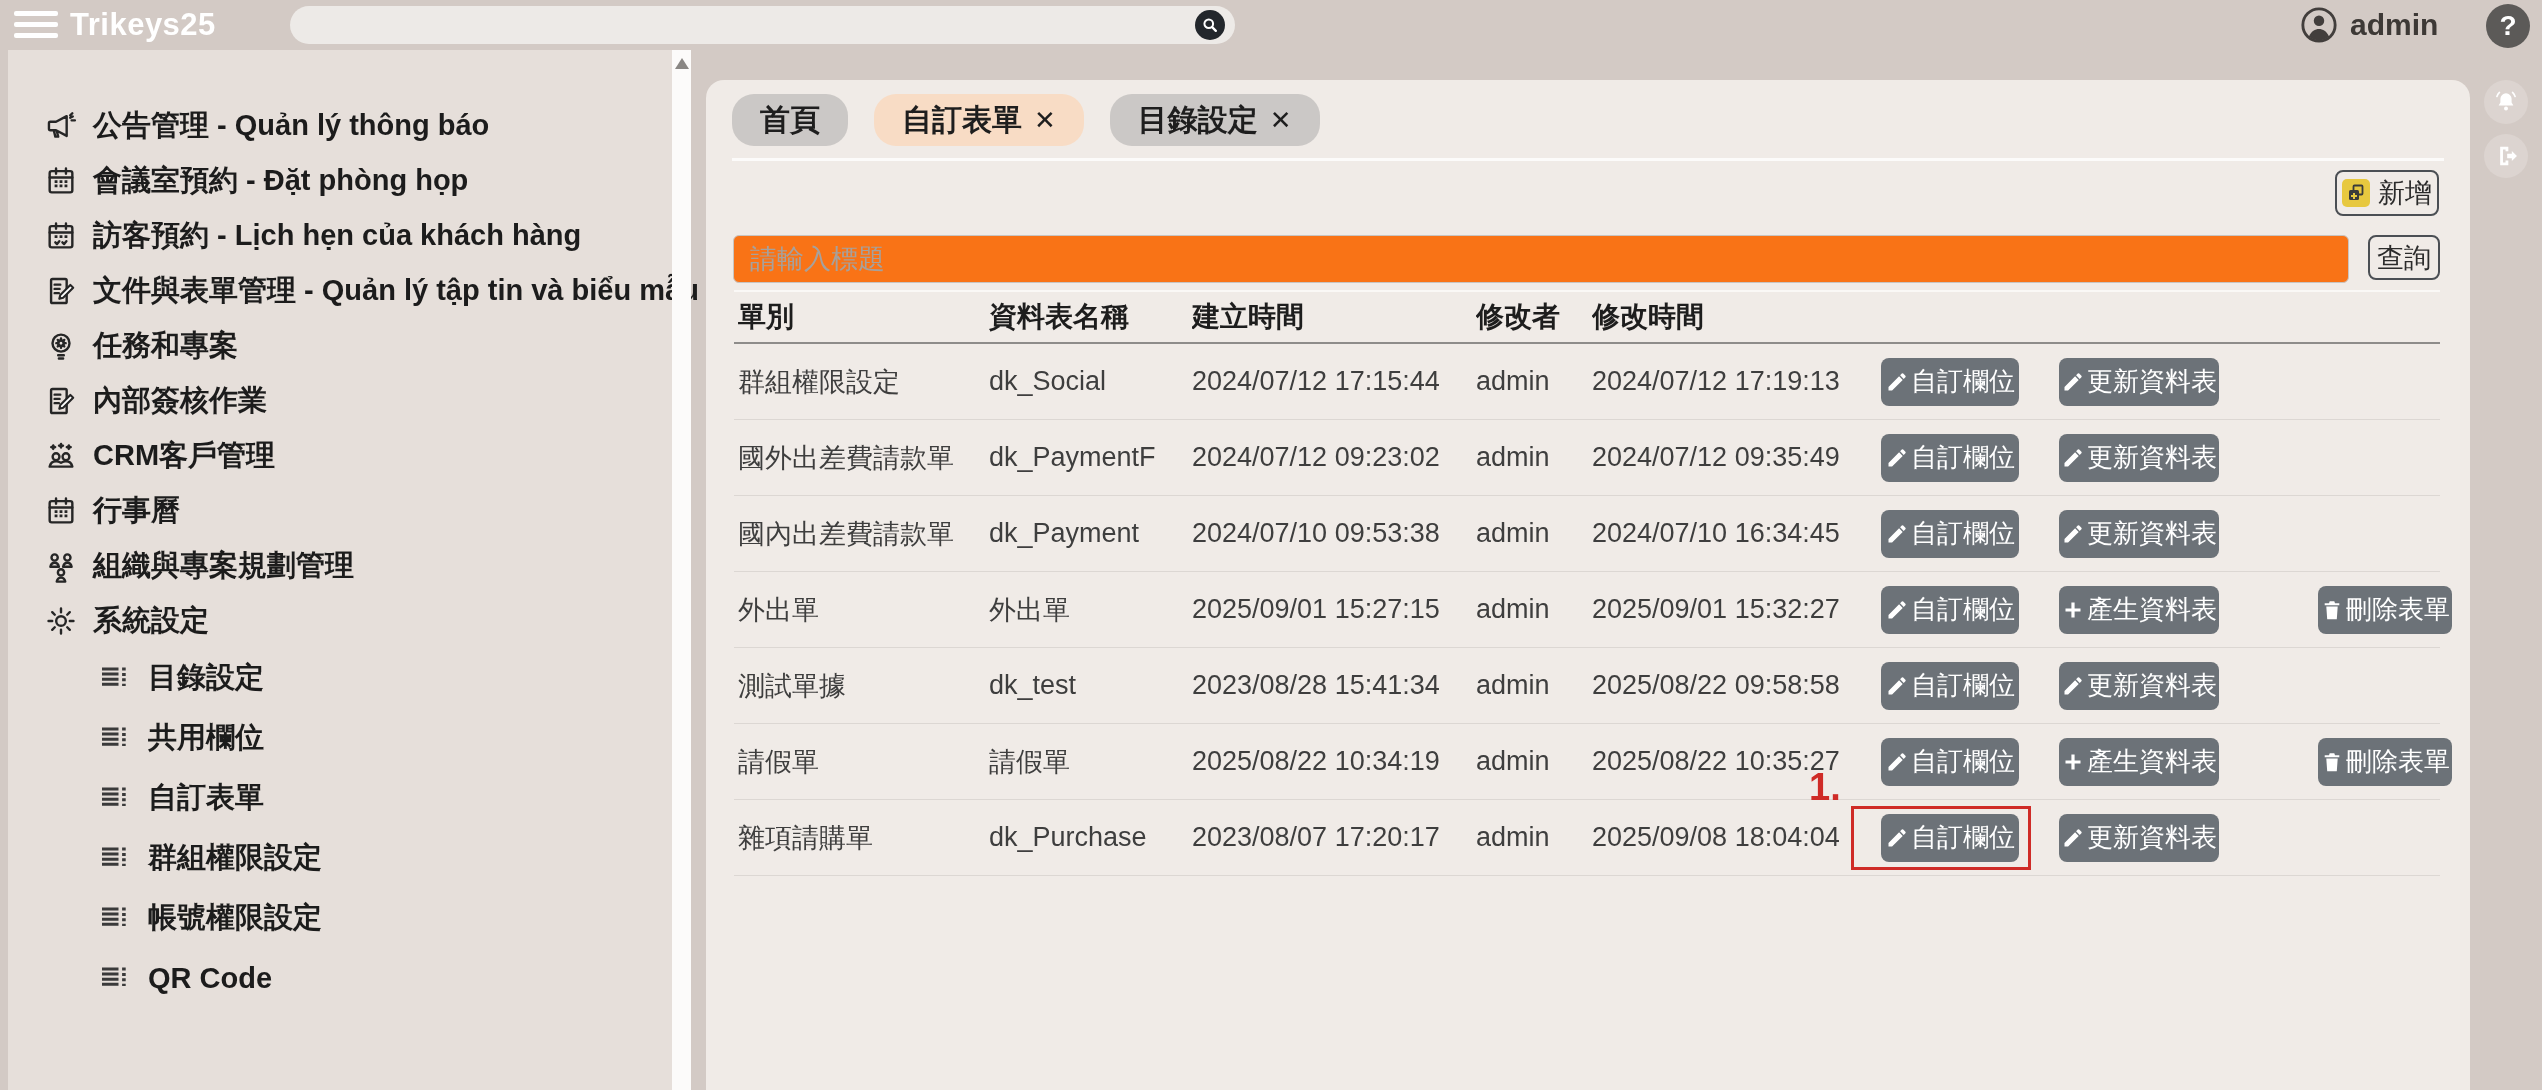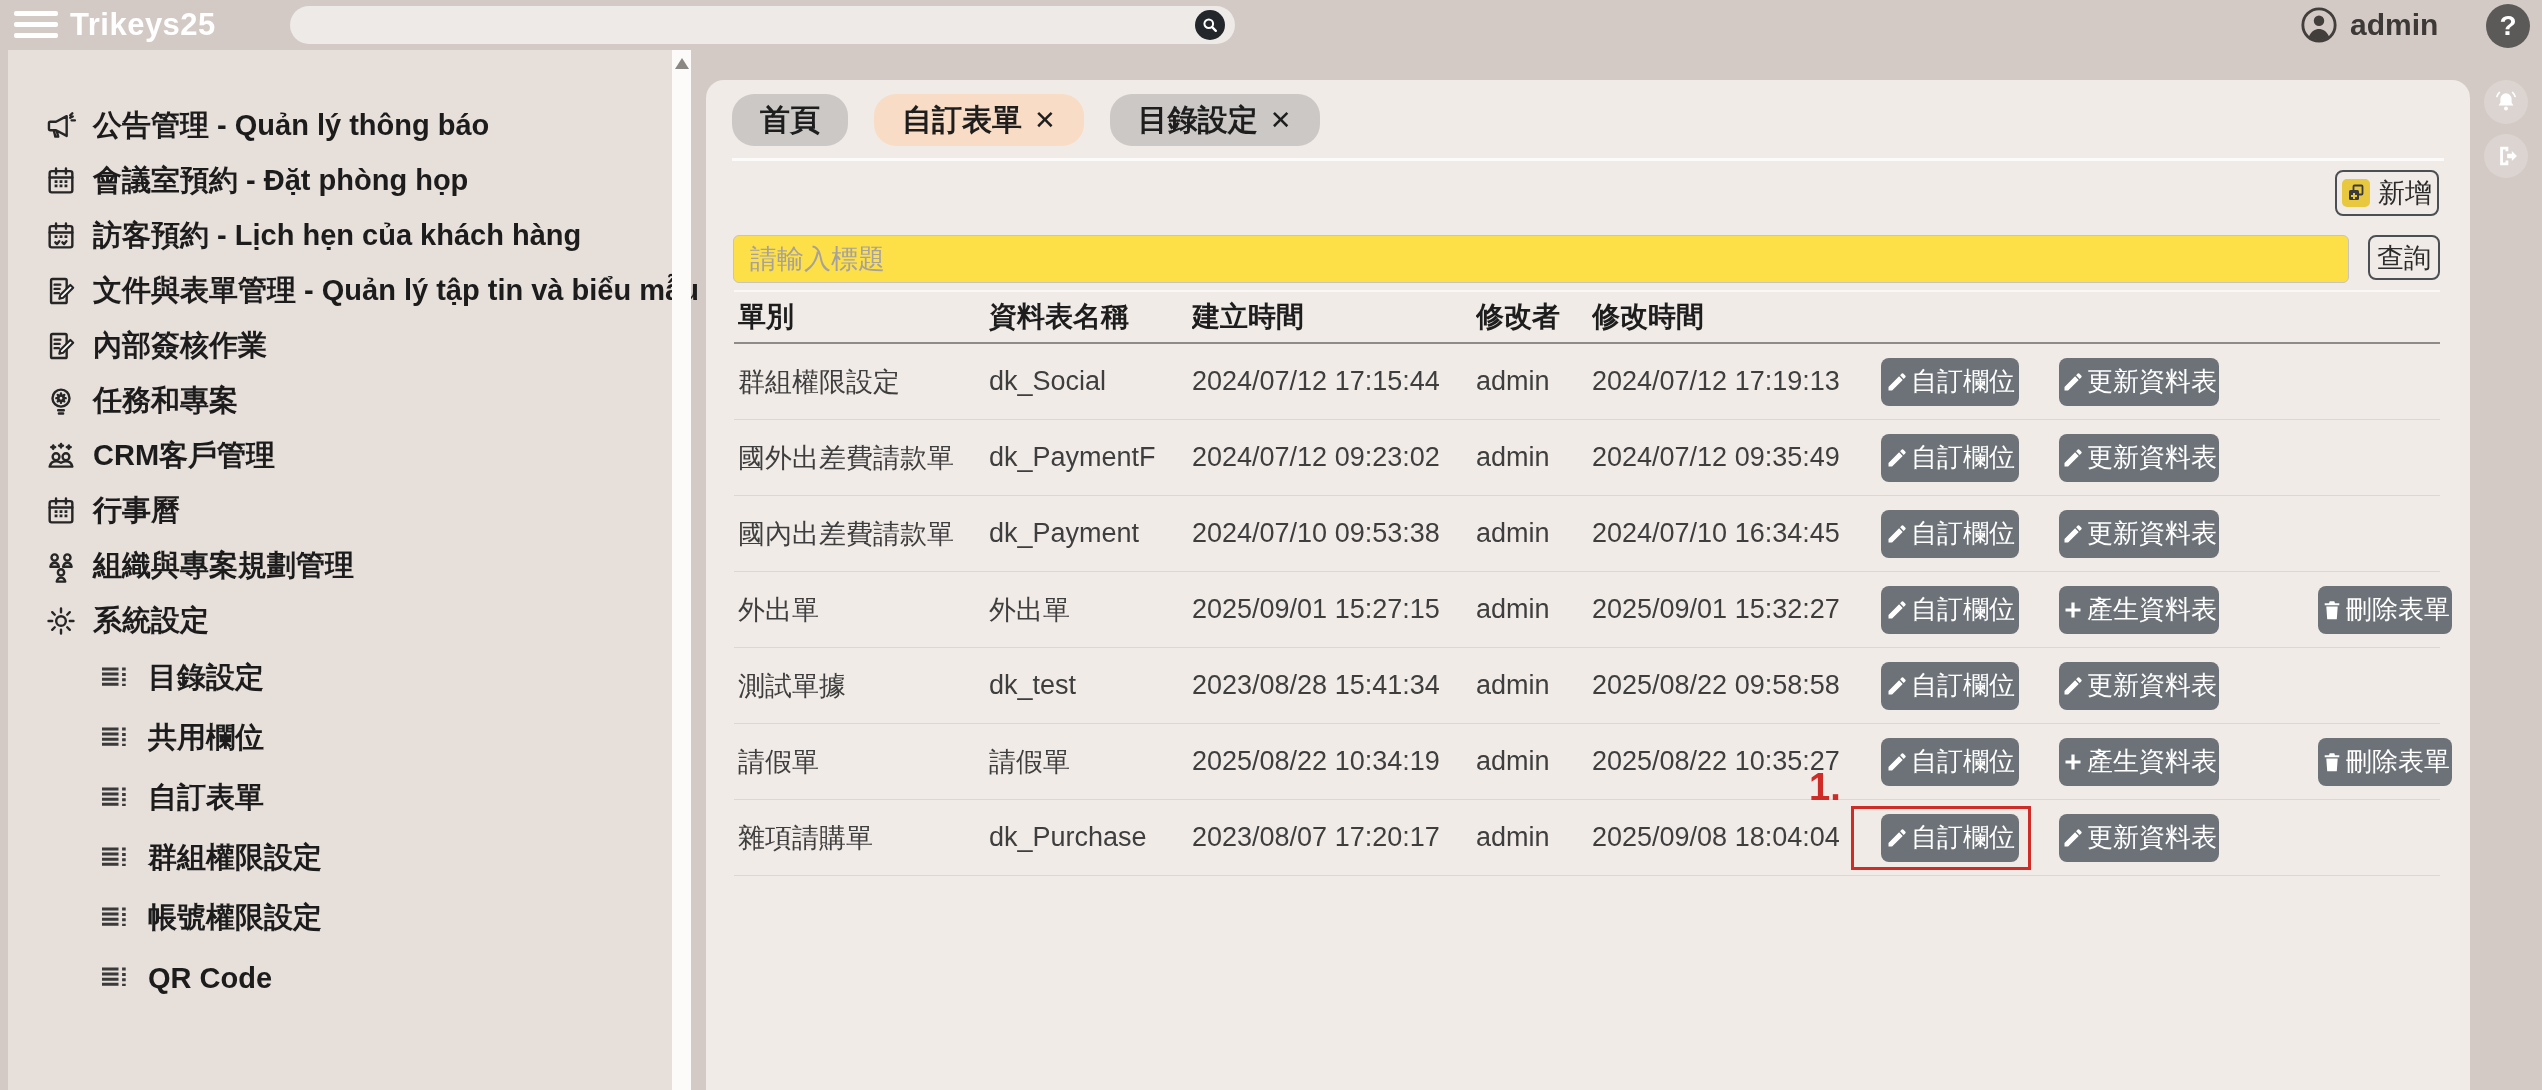"請輸入標題" #filter-input { background: #fde047 -> #f97316 }
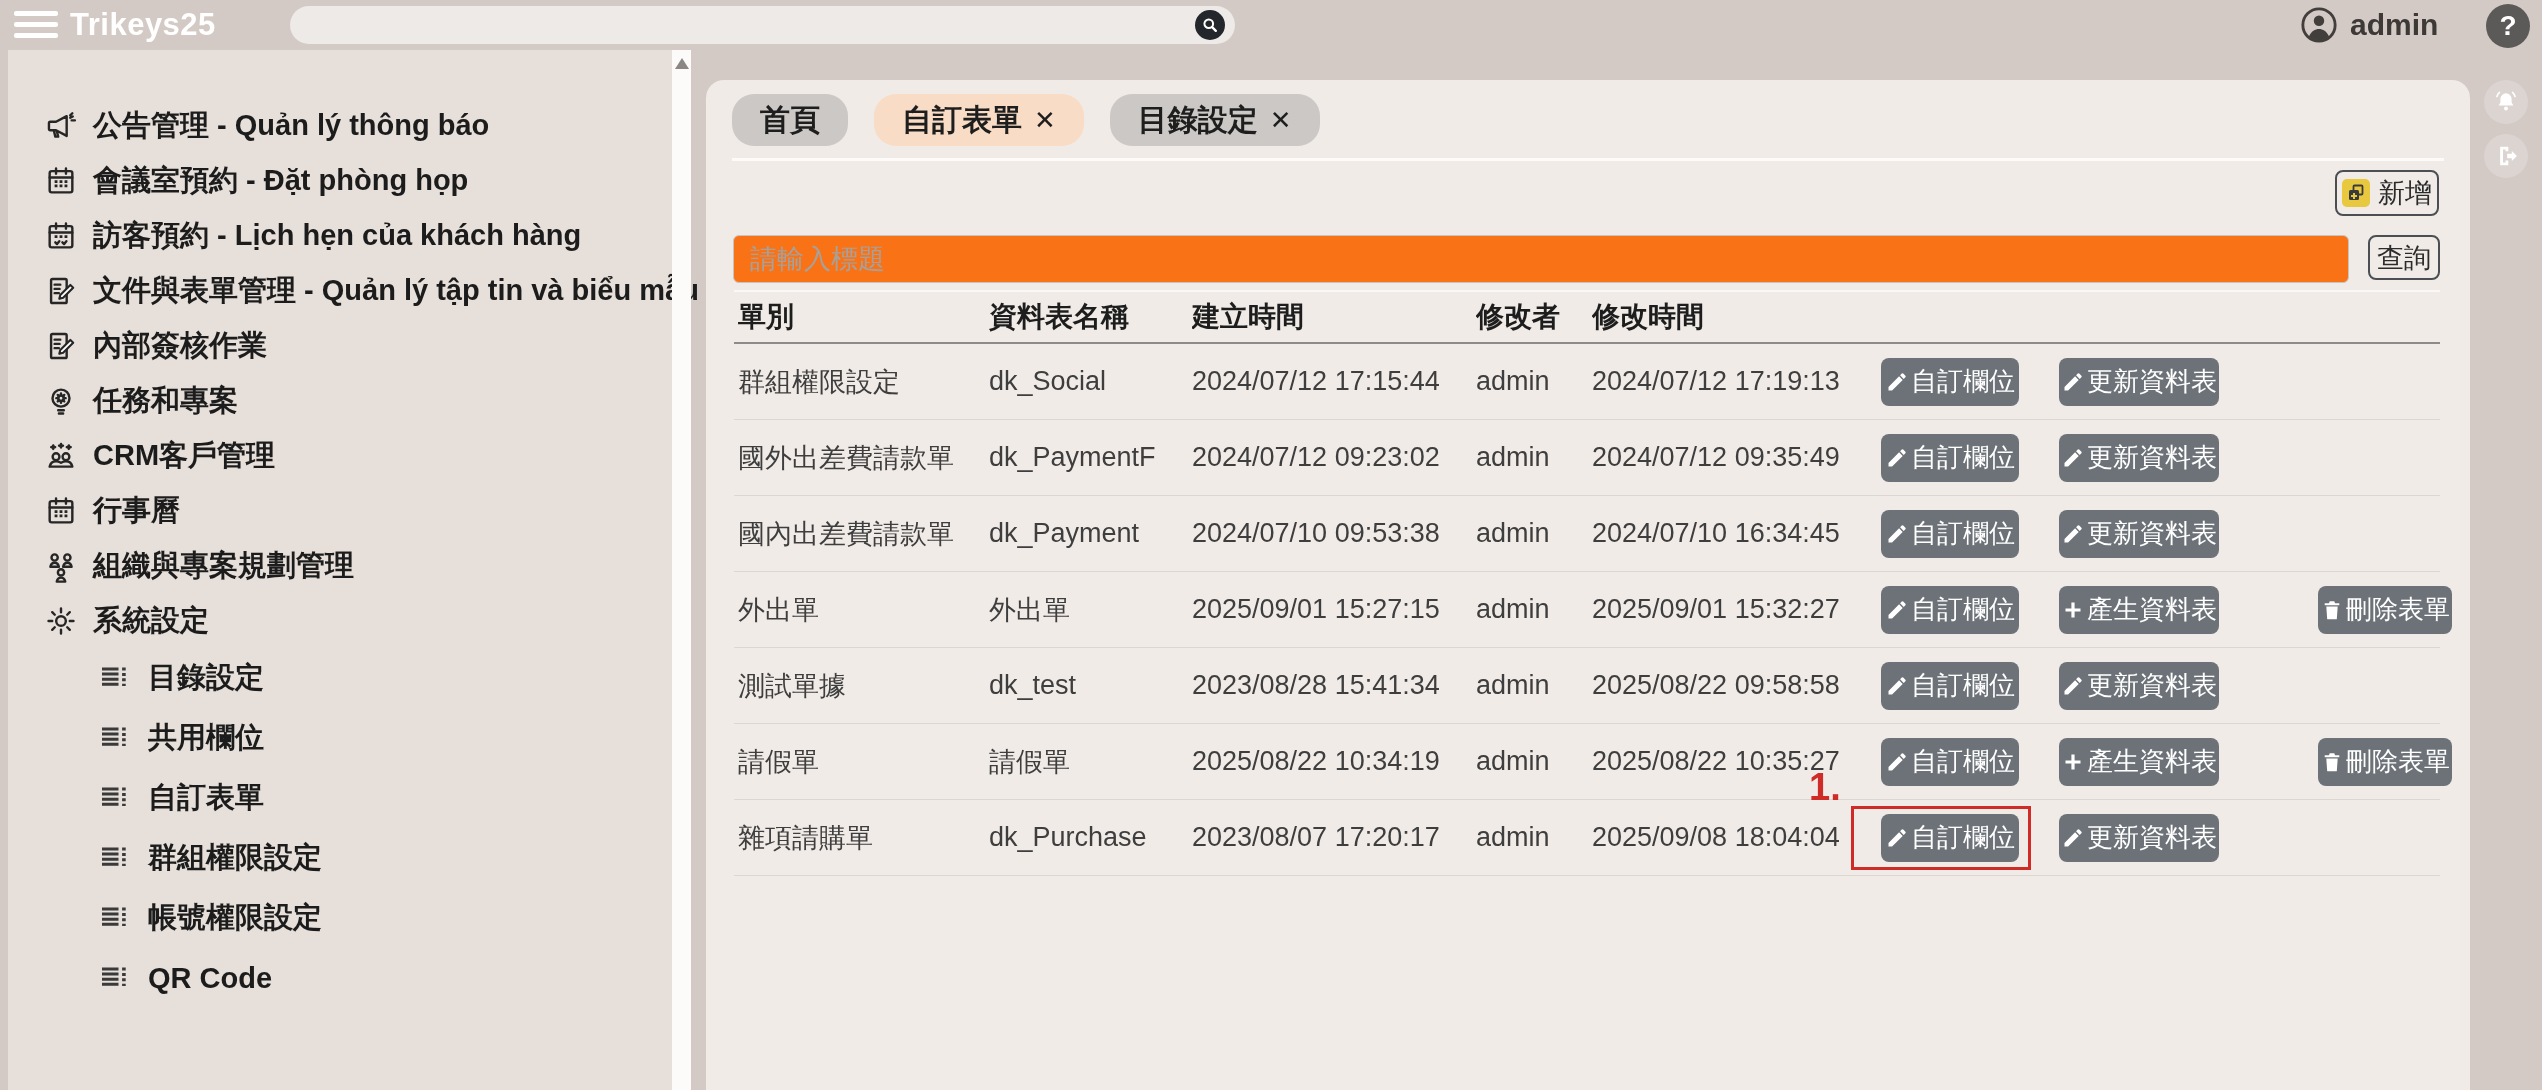"內部簽核作業" div.side-item { order: before "任務和專案" -> after "任務和專案" }
